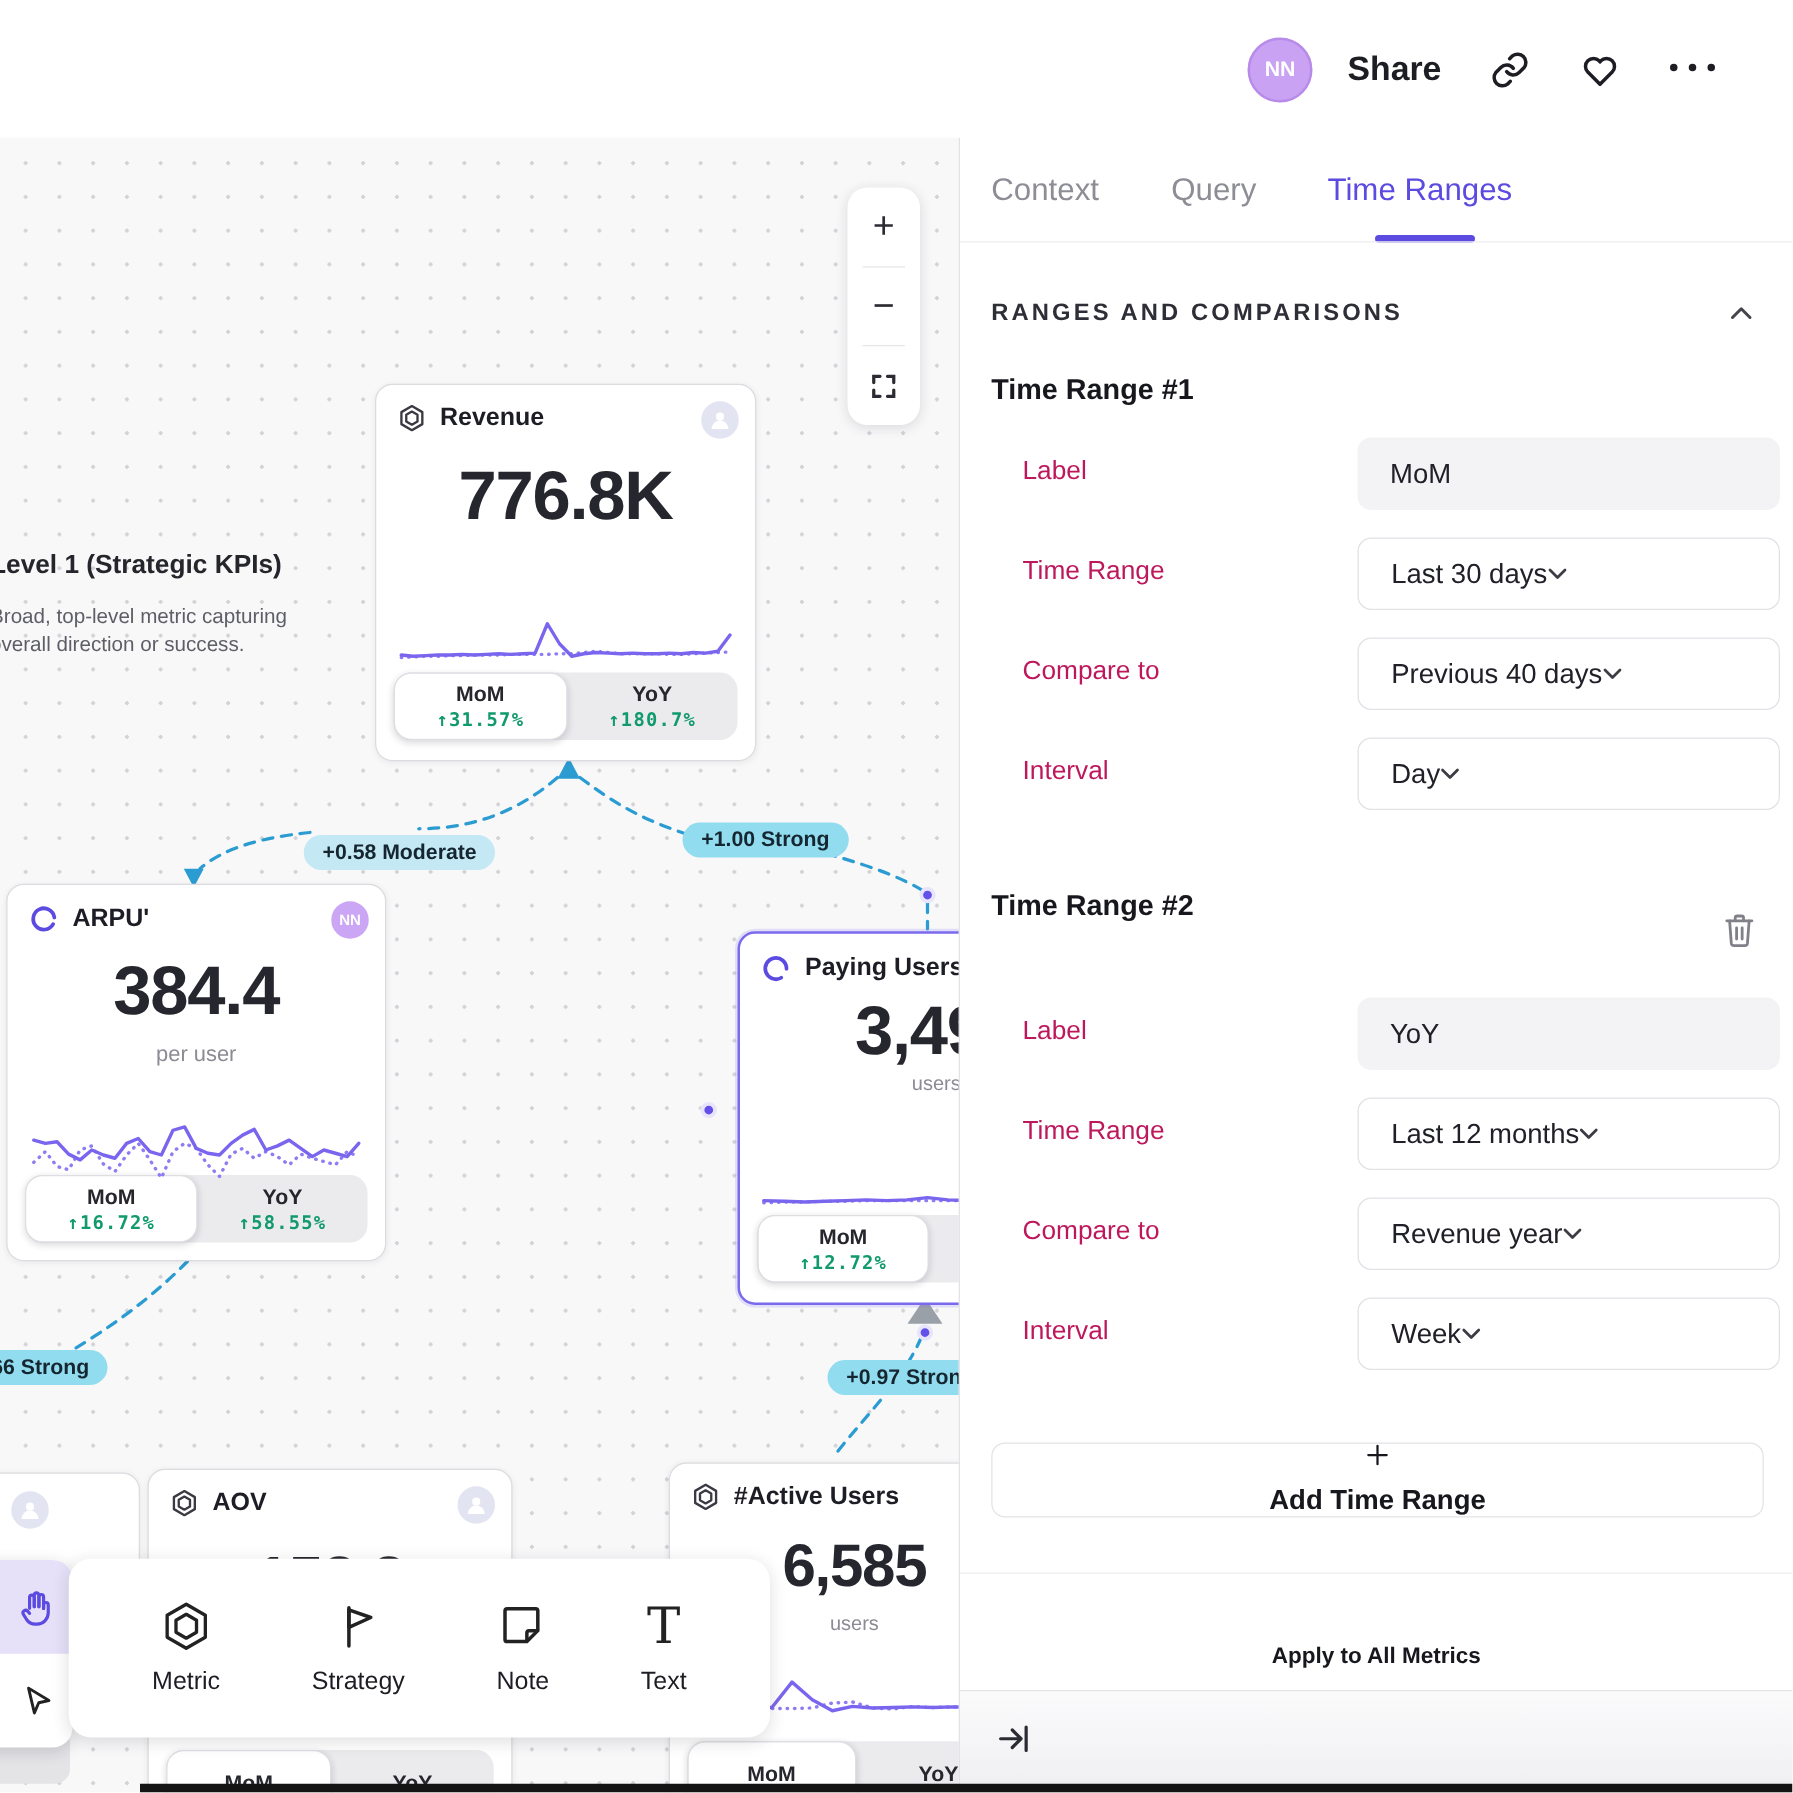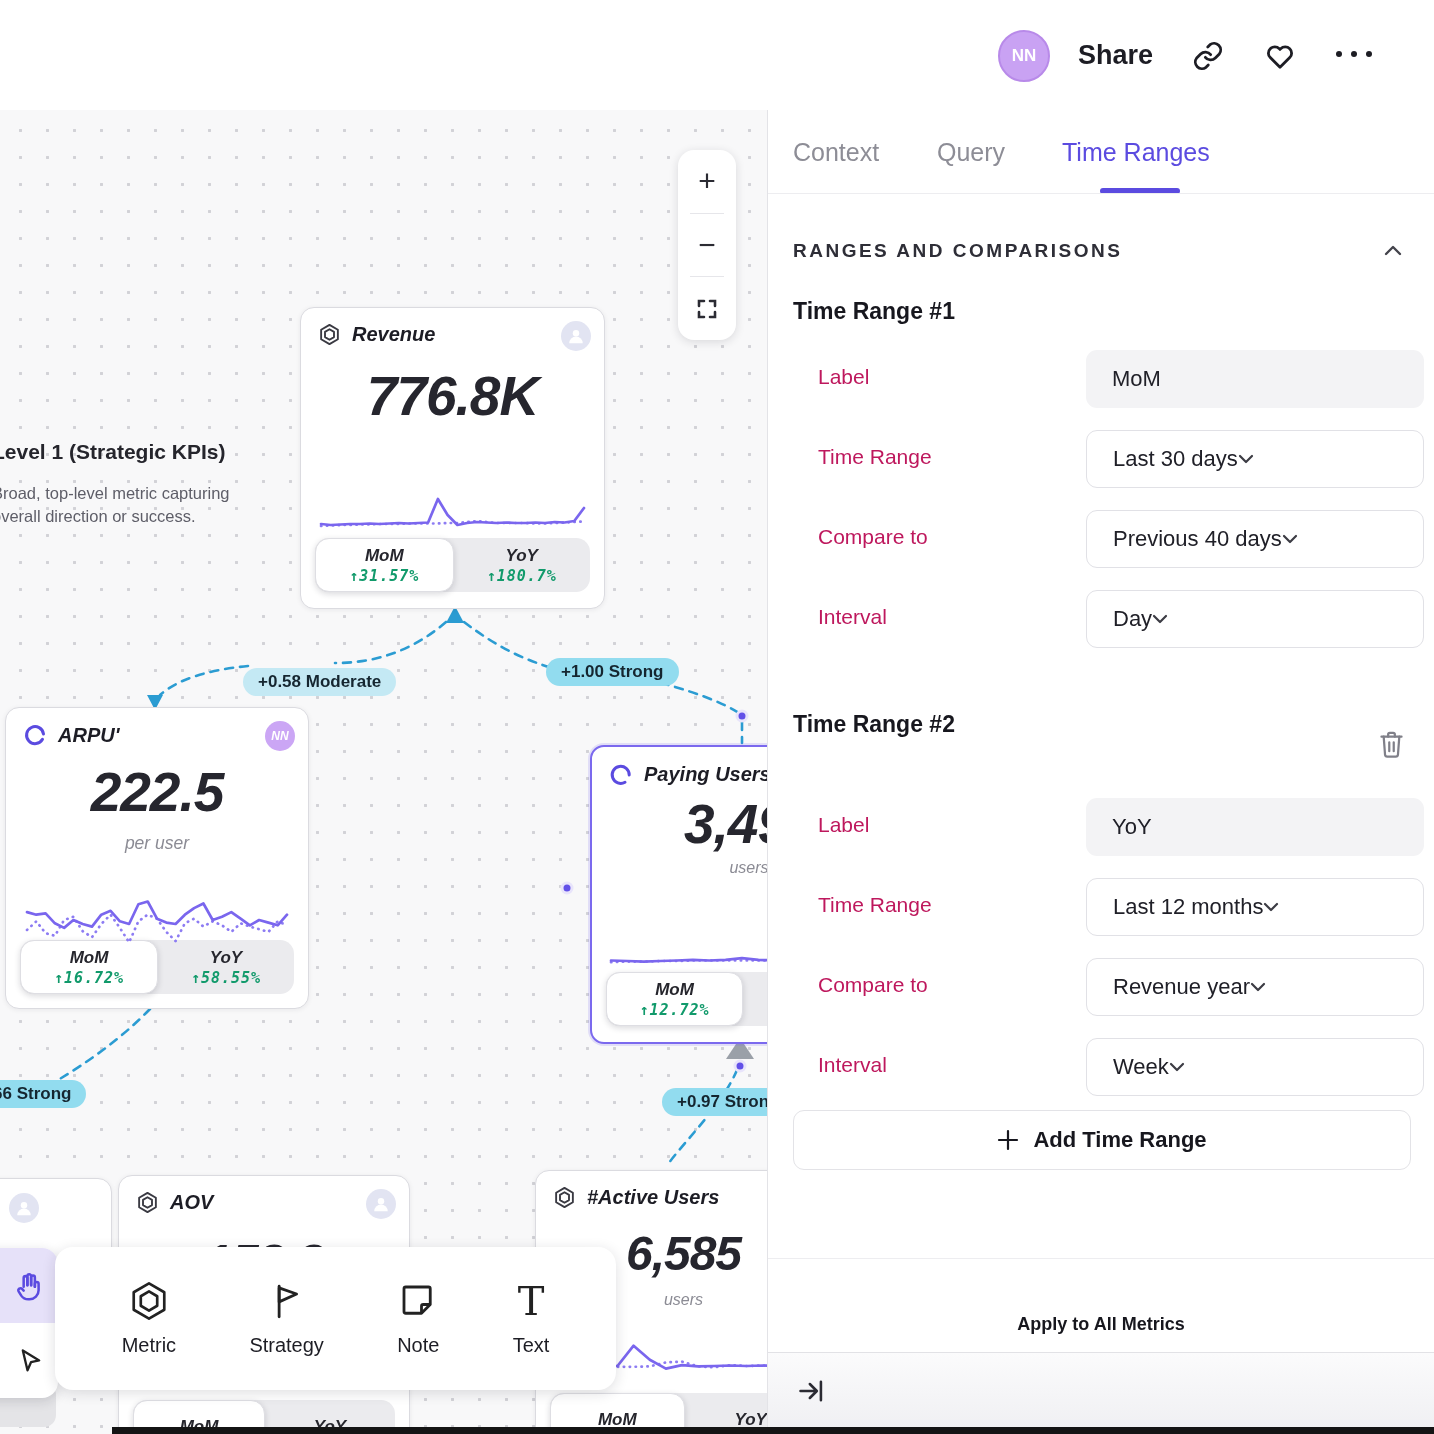"Revenue" .card { font-style: italic -> none }
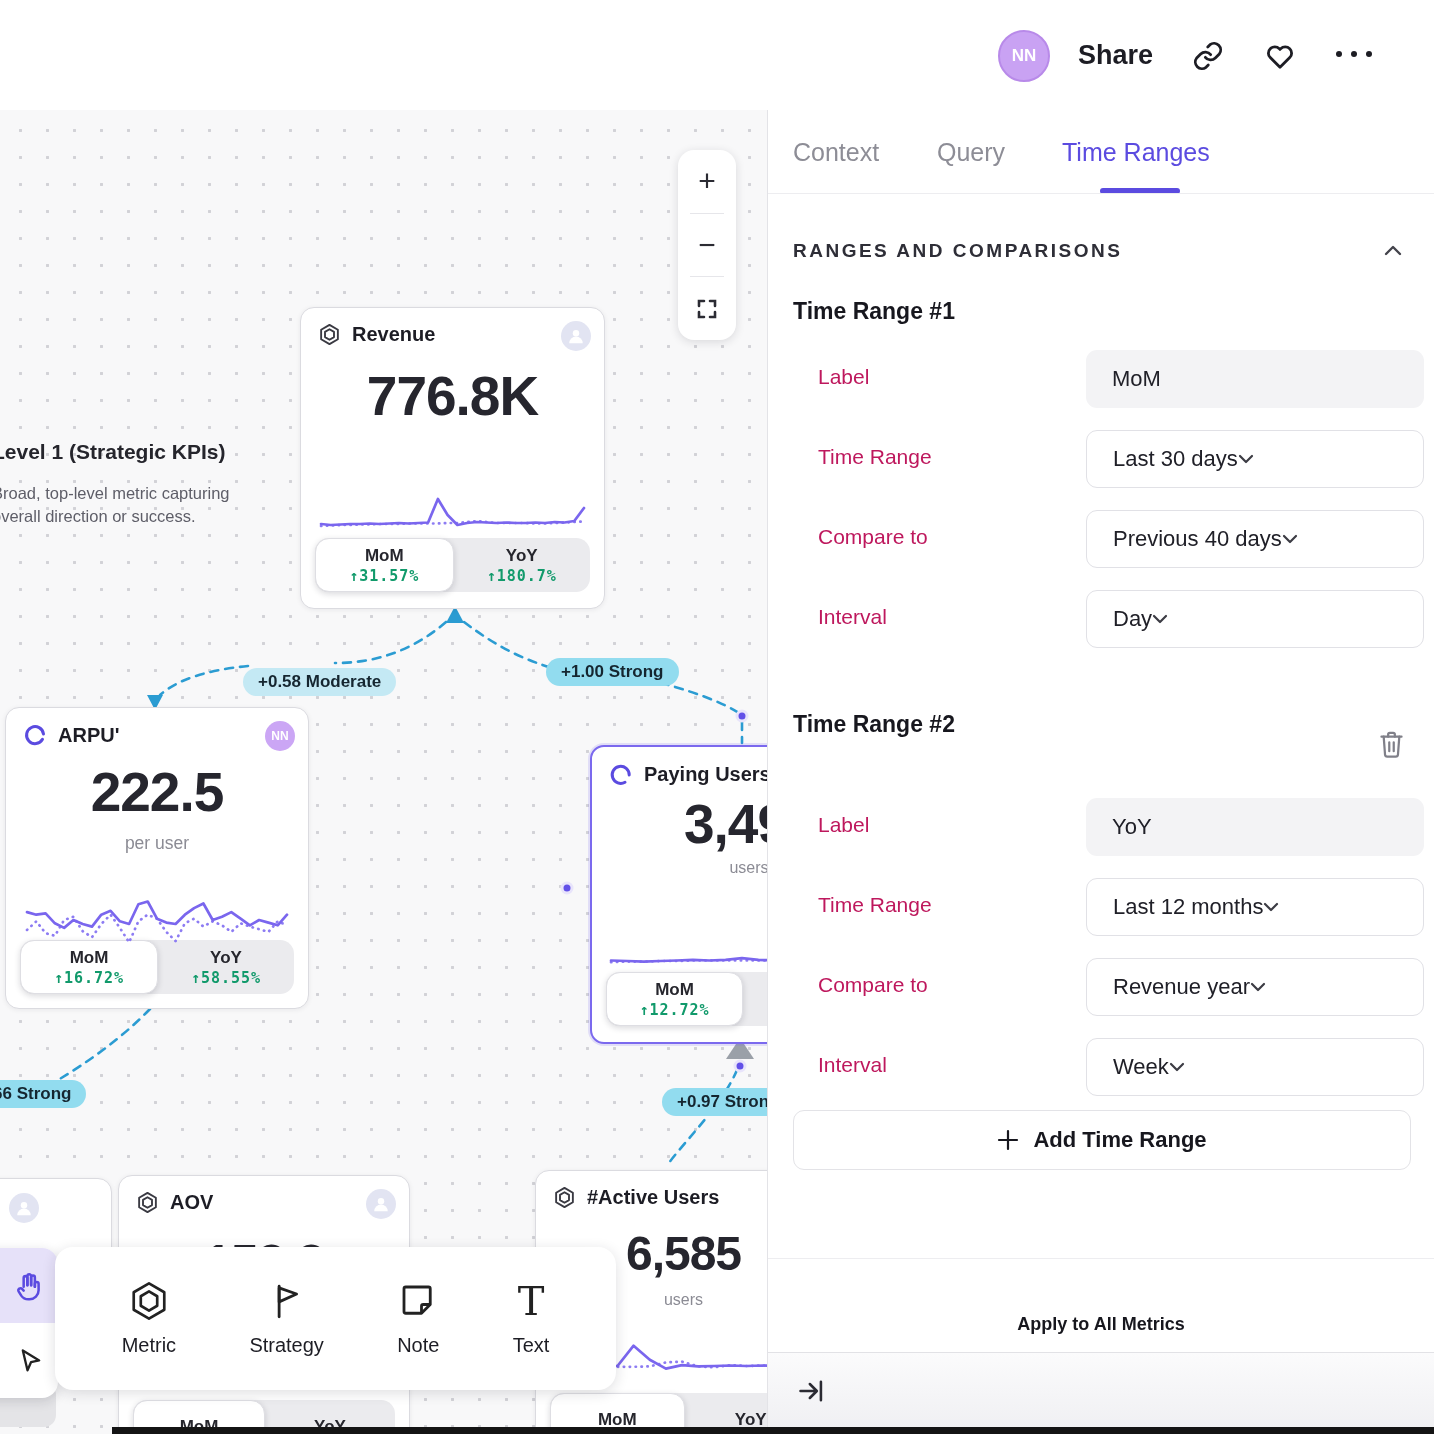"222.5" div.cvalue { text: 222.5 -> 384.4 }
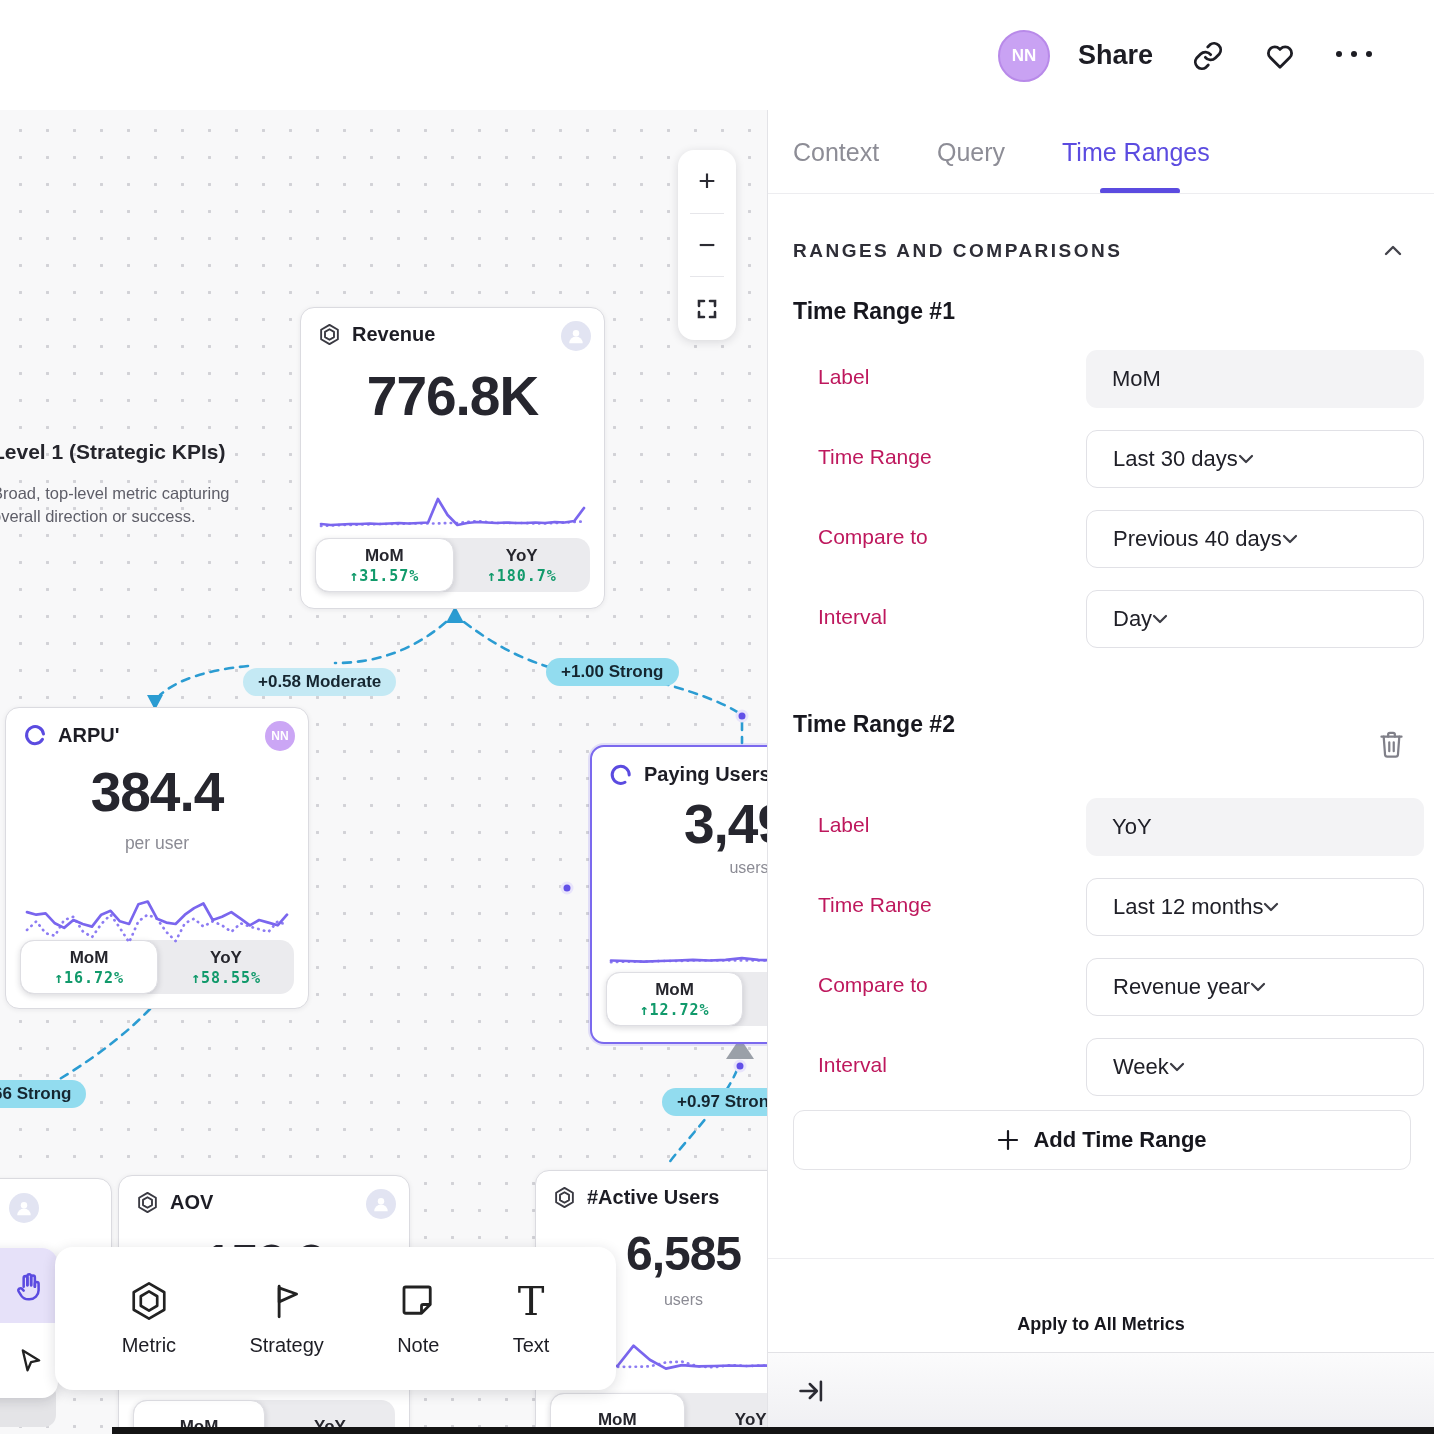"Add Time Range" div.btn-add { flex-direction: none -> column; top: 1000px -> 1044px }
